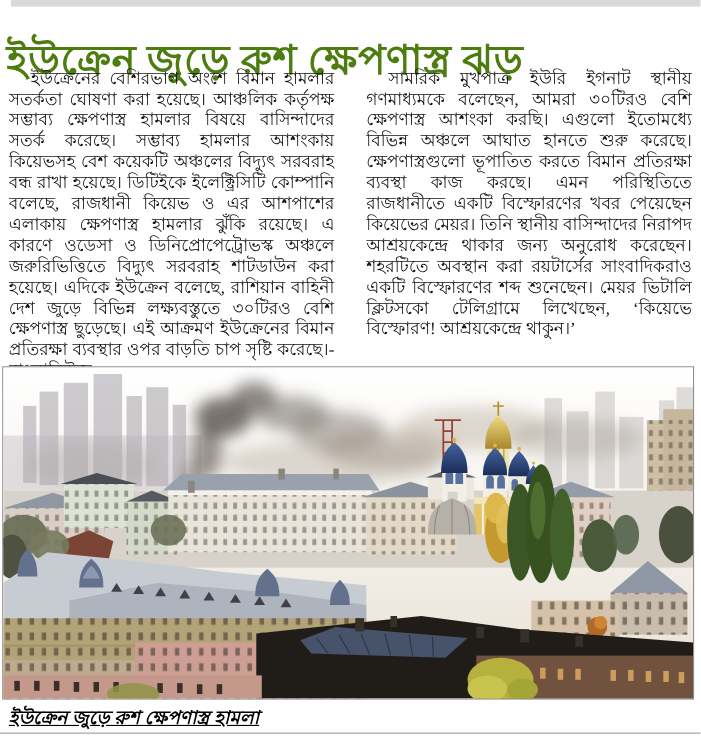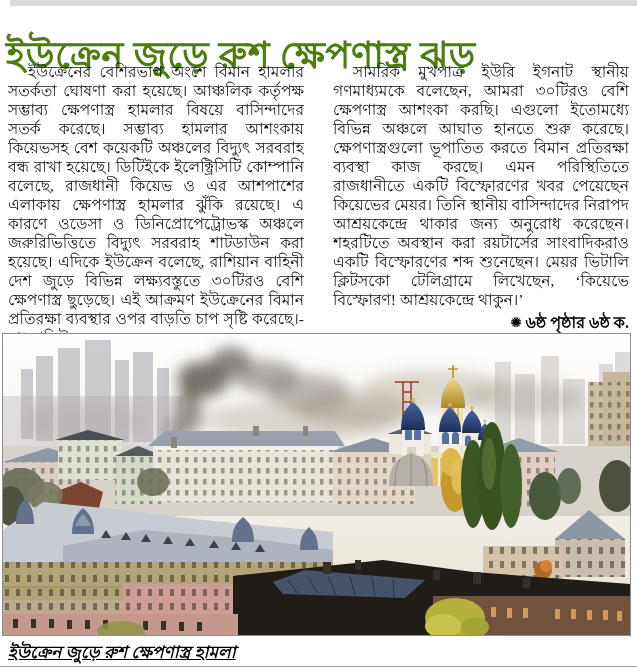"✺ ৬ষ্ঠ পৃষ্ঠার ৬ষ্ঠ ক." div.continuation { html: <div> <span>✺</span><span>৬ষ্ঠ পৃষ্ঠার ৬ষ্ঠ ক.</span> </div> -> none }
